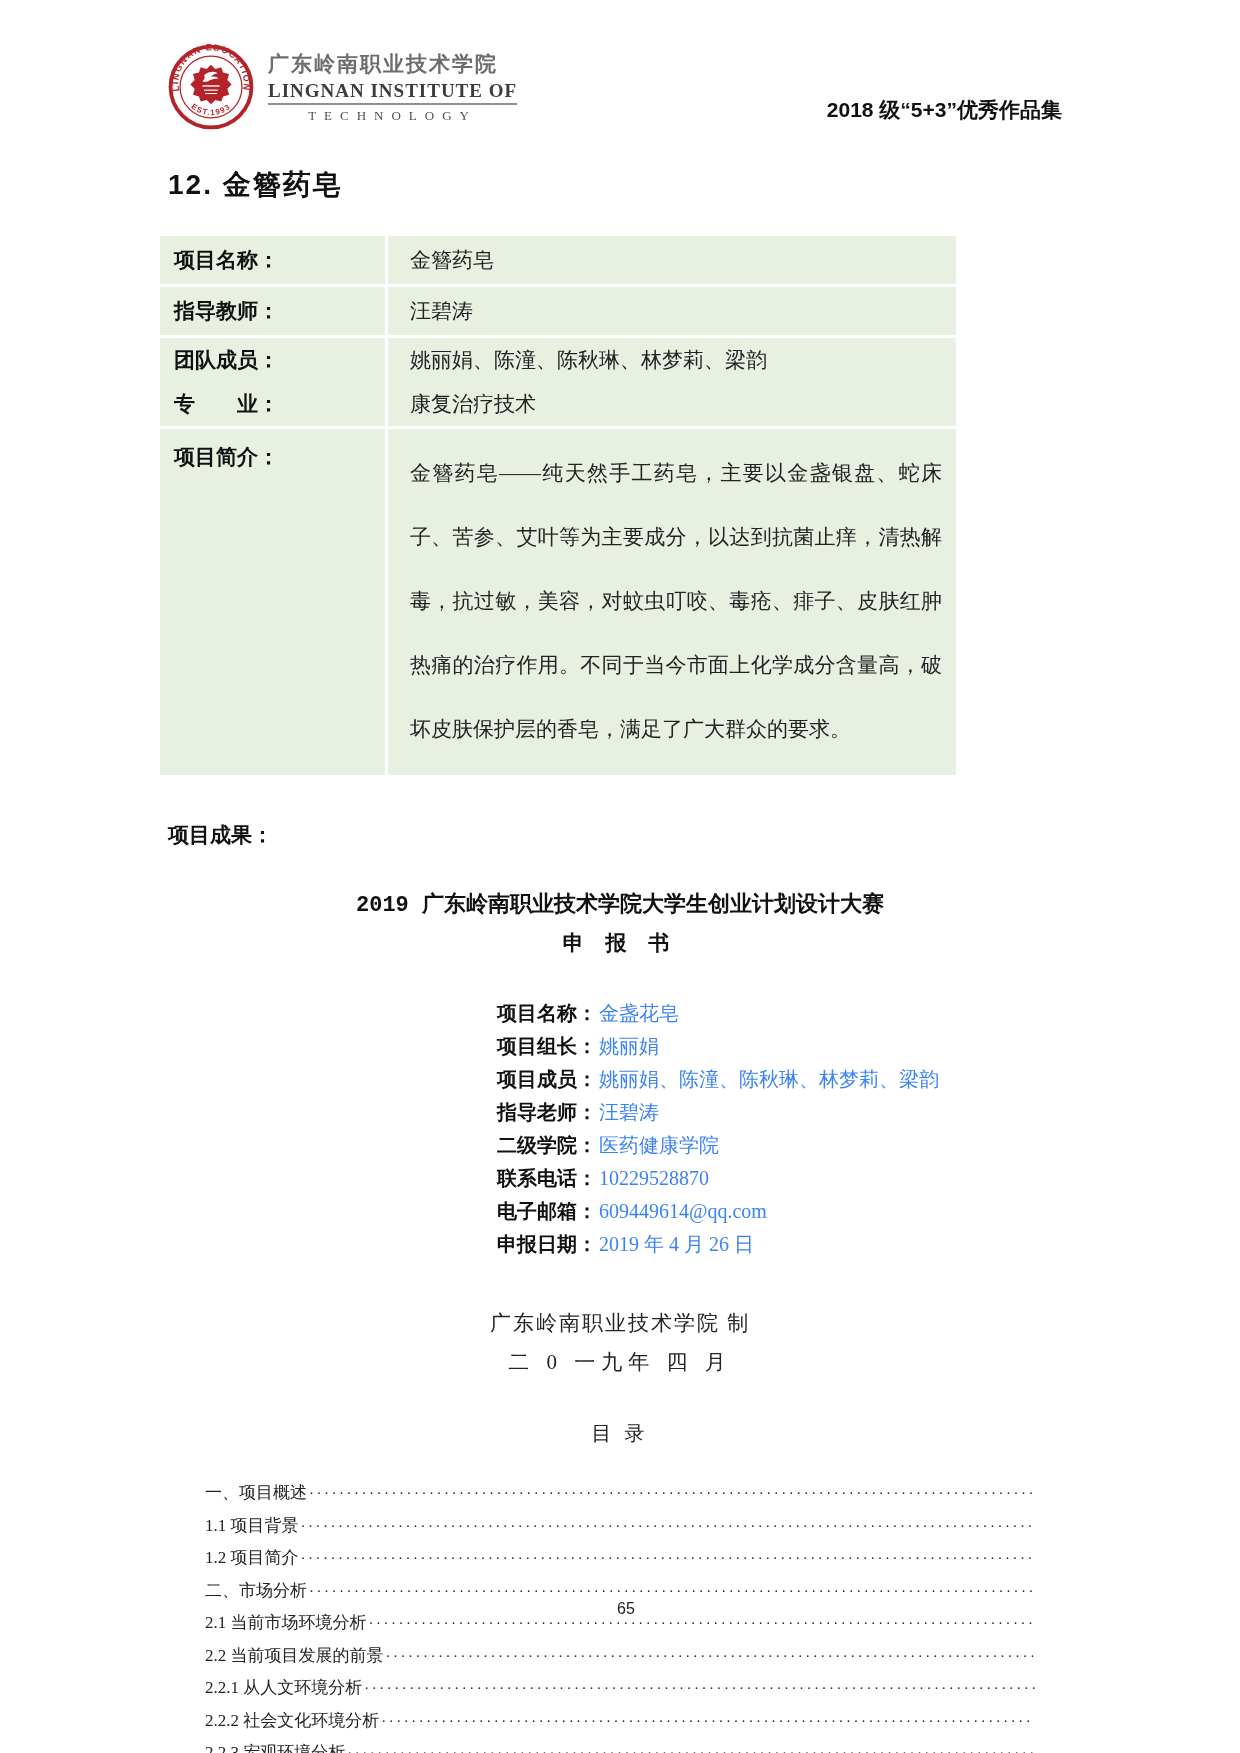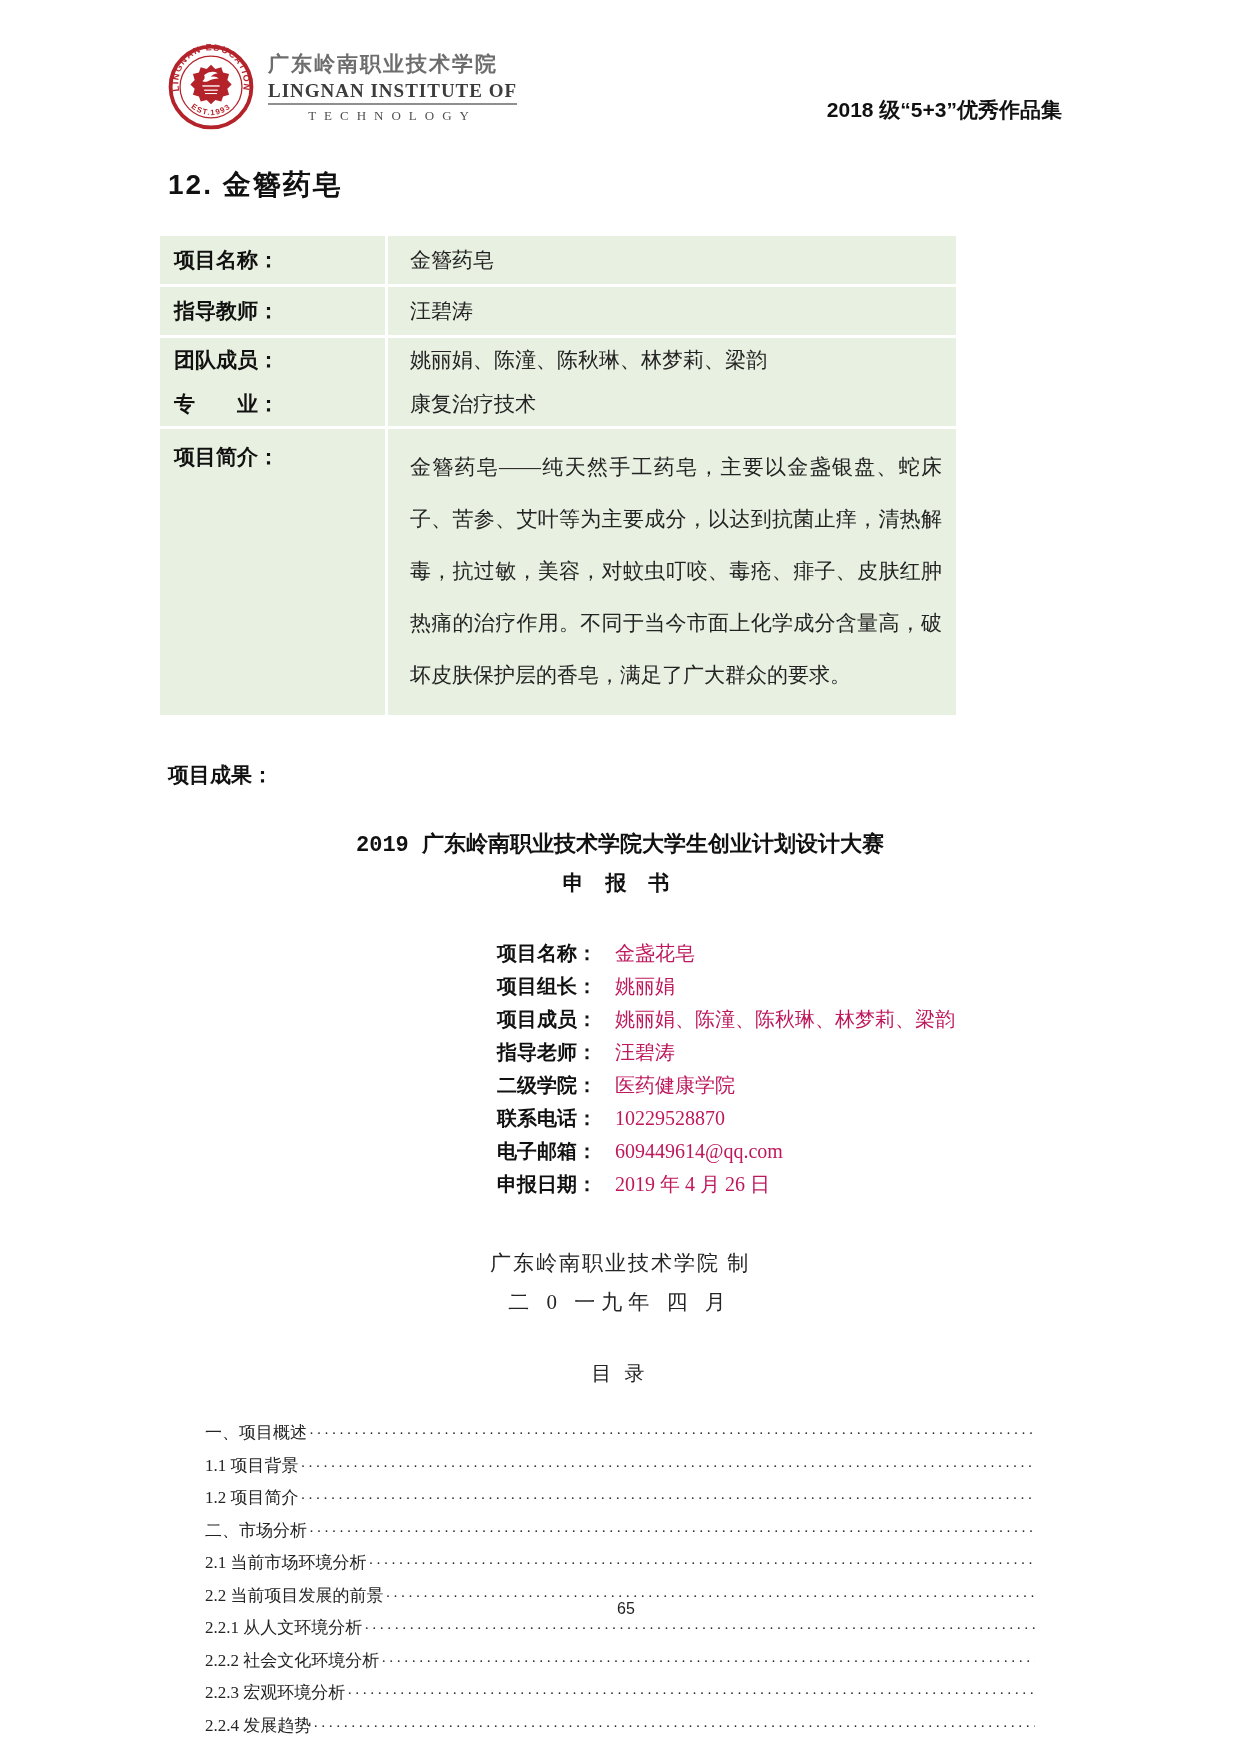"金簪药皂——纯天然手工药皂，主要以金盏银盘、蛇床子、苦参、艾叶等为主要成分，以达" .it-row.intro .it-value { line-height: 52px -> 64px }
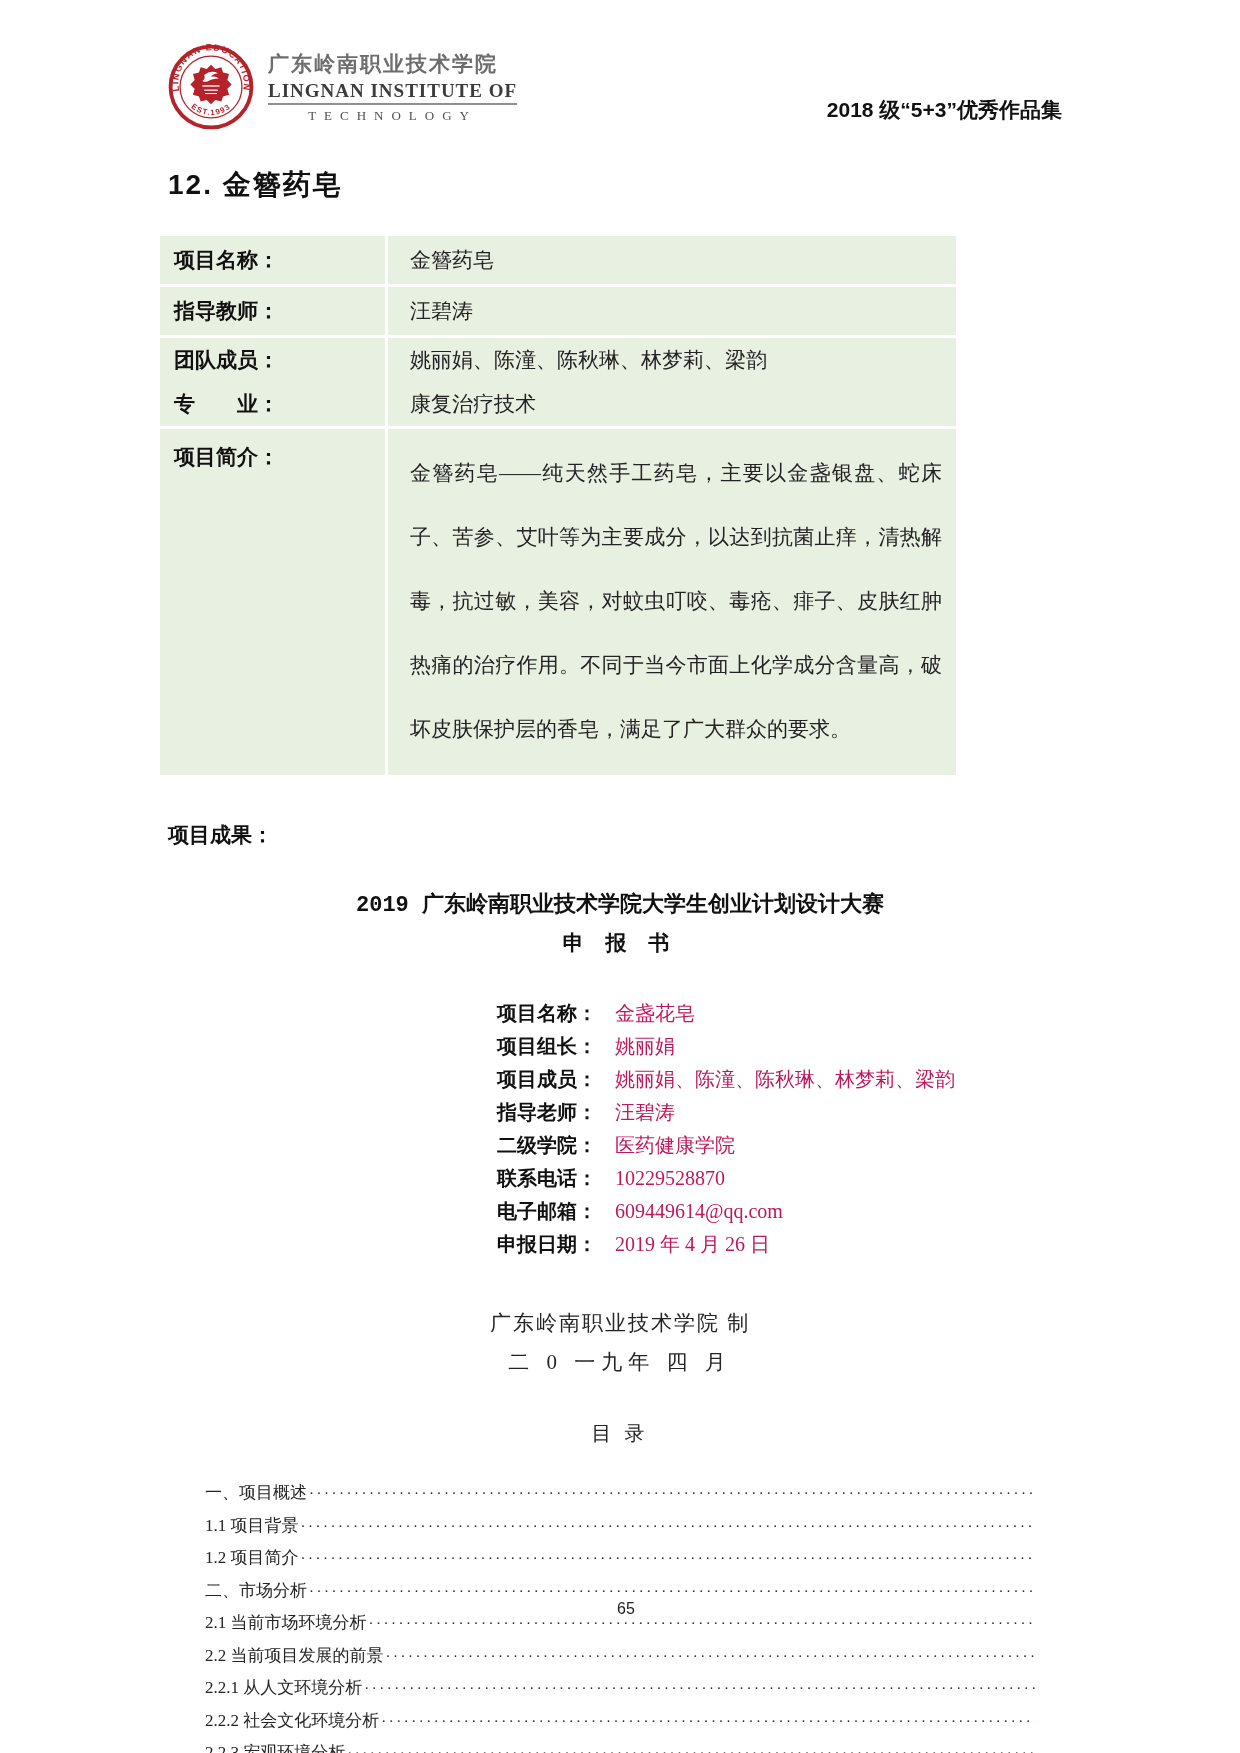"金盏花皂" .app-value { color: #be185d -> #3b82f6; margin-left: 18px -> 2px }
